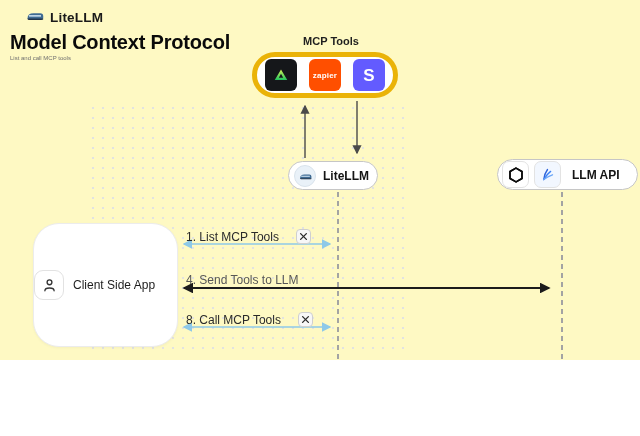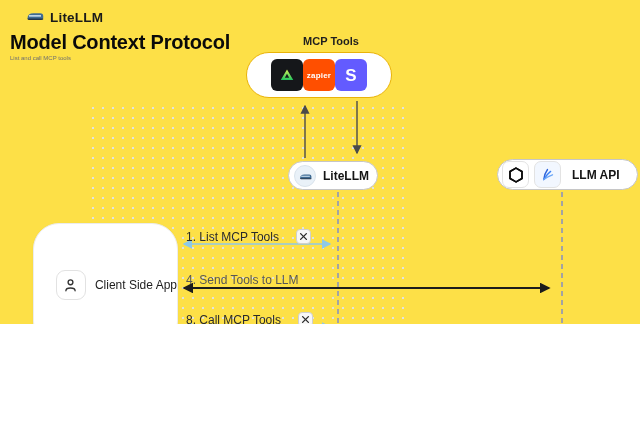"LiteLLM" .canvas { background: #fde047 -> #fef9c3; height: 324px -> 360px }
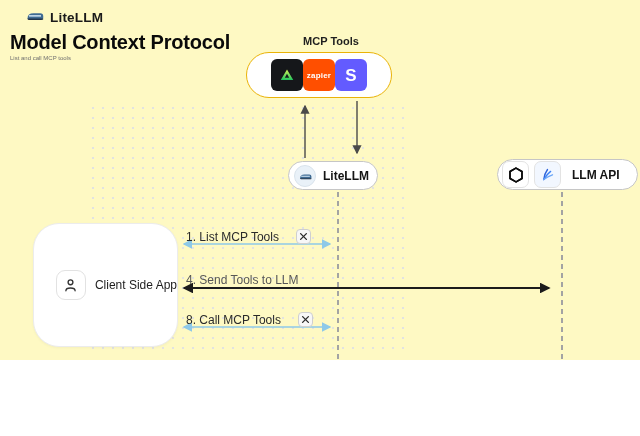"zapier" .mcp-pill { border: 1px solid #eab308 -> 5px solid #eab308; gap: 0 -> 12px; left: 246px -> 252px }
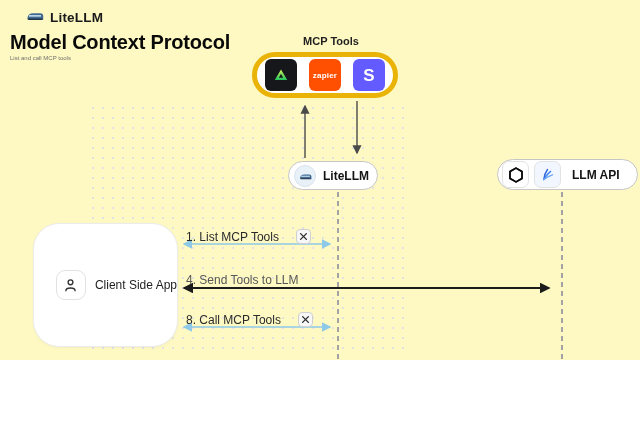"Client Side App" .client-box { justify-content: flex-end -> flex-start }
